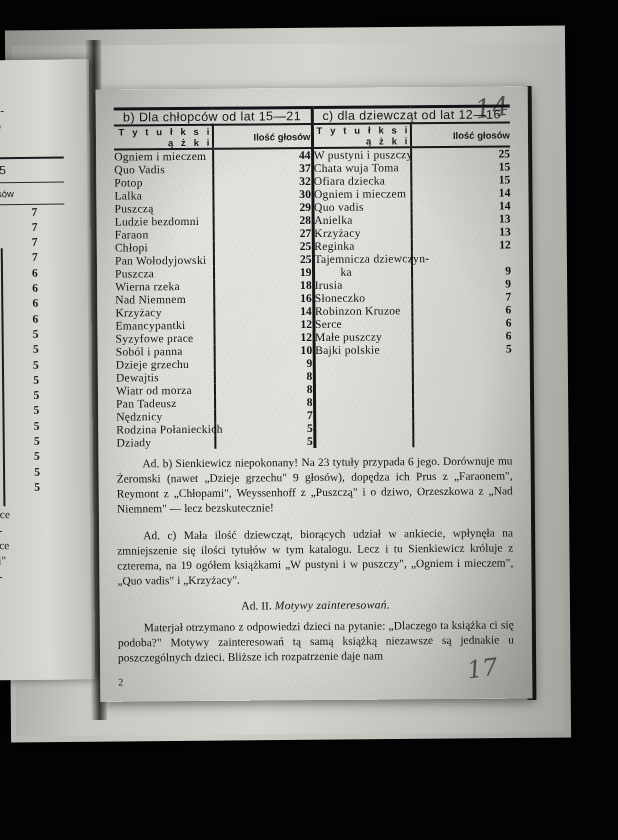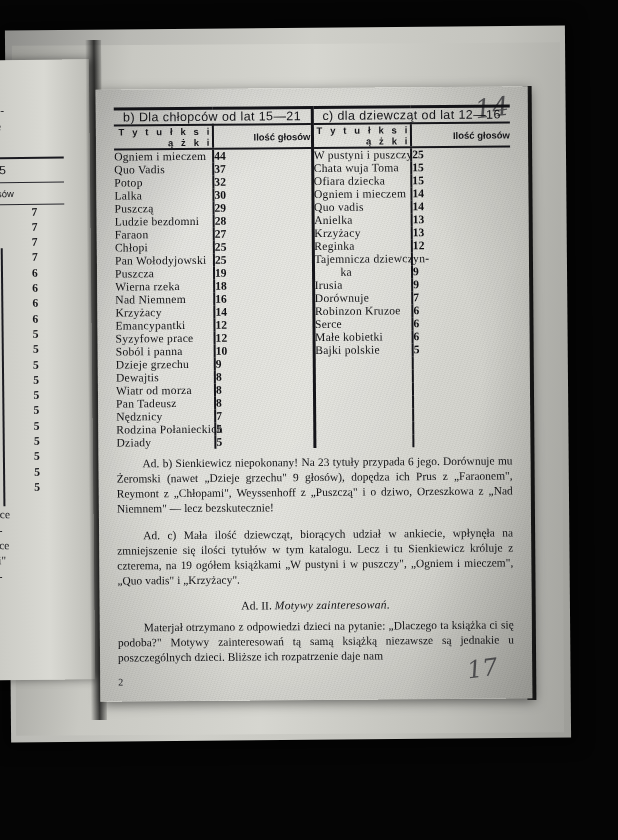"44" td.num { text-align: left -> right }
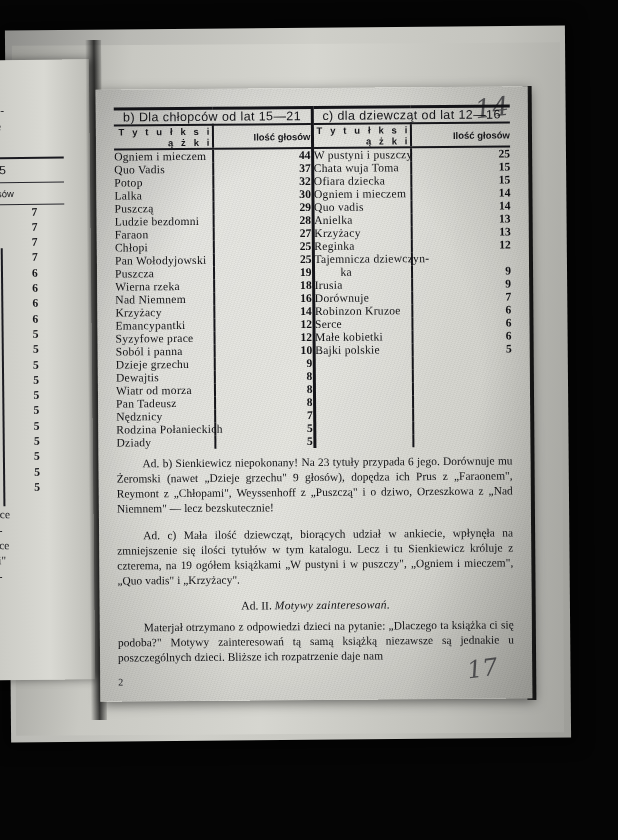"Dorównuje" td.title { text: Dorównuje -> Słoneczko }
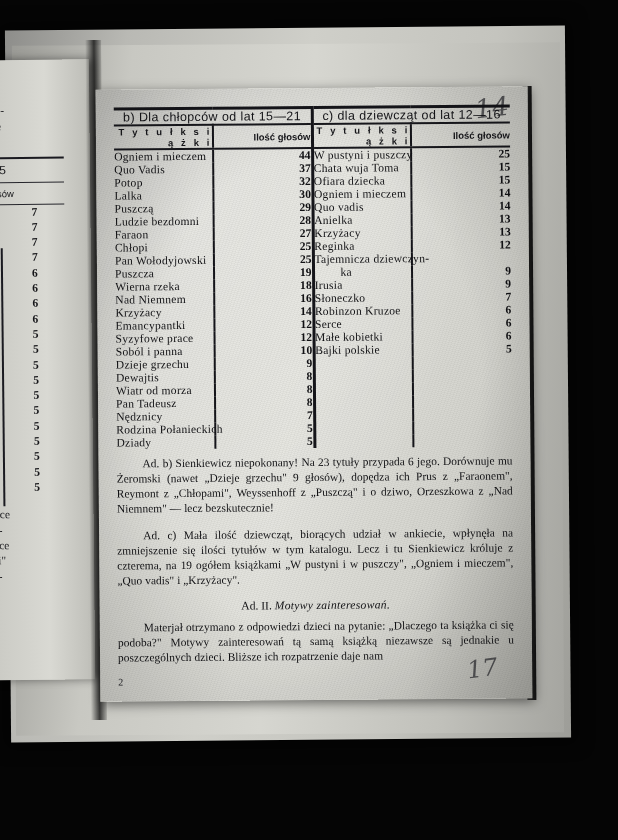"Małe kobietki" td.title { text: kobietki -> puszczy }
